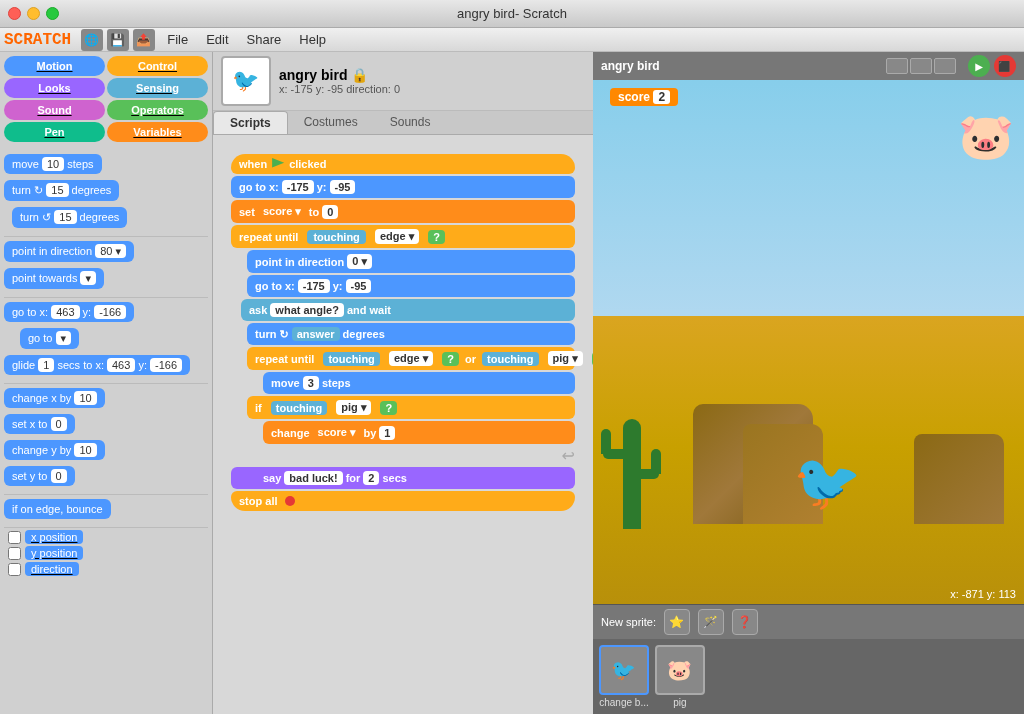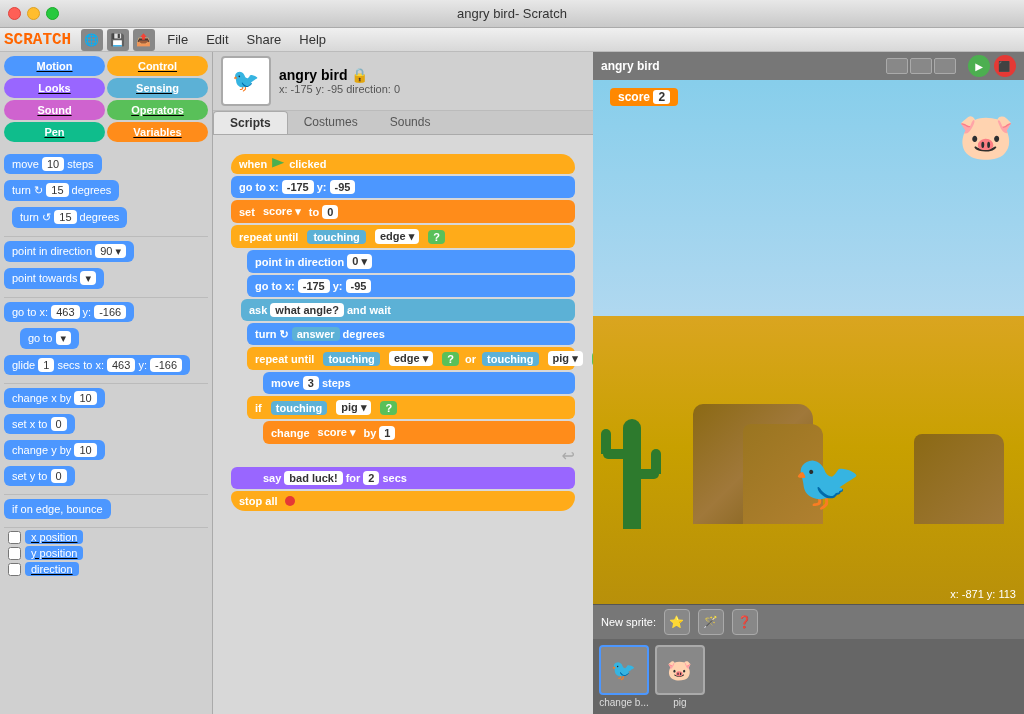"90 ▾" span.sv-white { text: 90 -> 80 }
